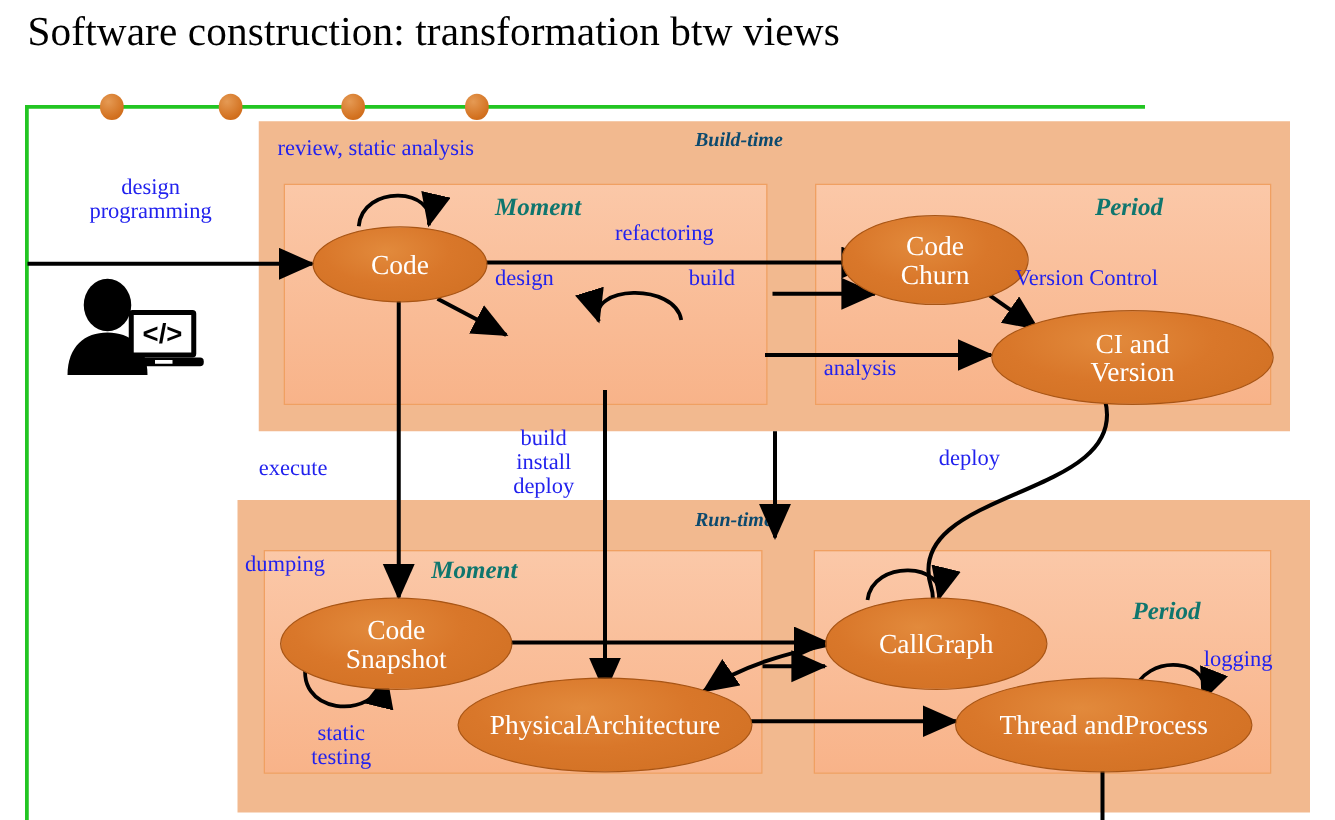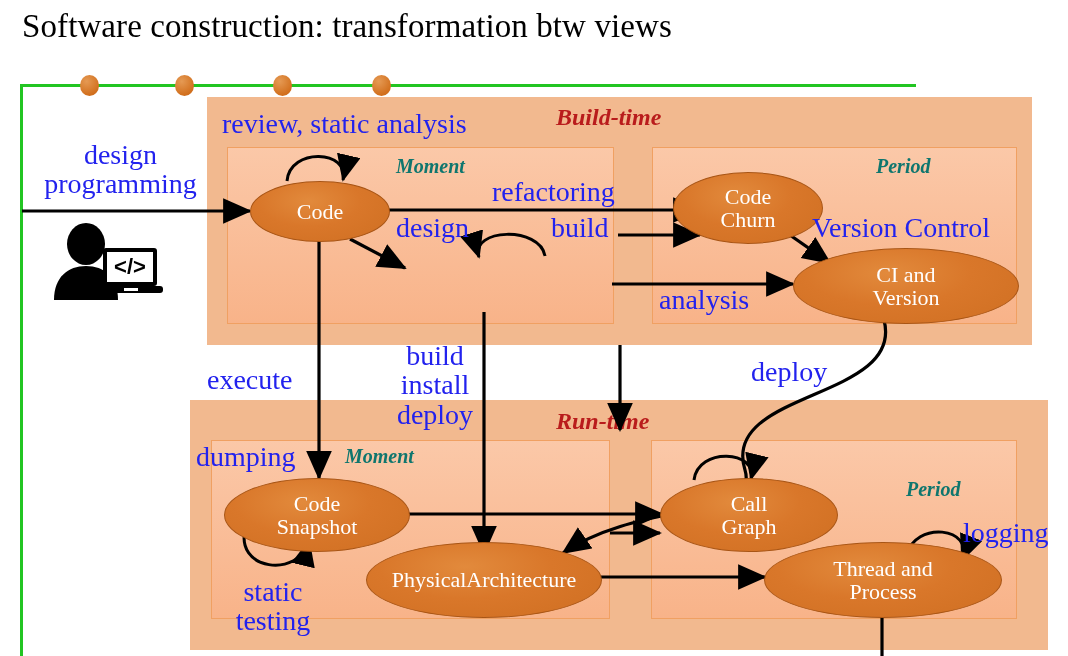"review, static analysis" .lbl { font-size: 28px -> 18px }
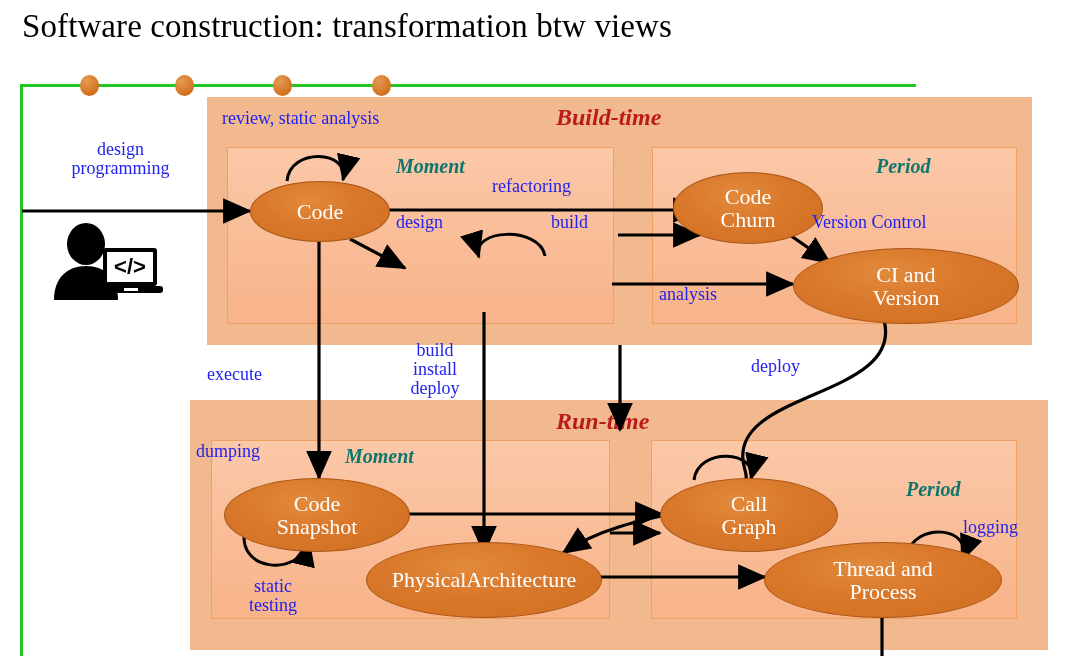"Build-time" .phase-label { color: #b91c1c -> #0c4a6e; font-size: 24px -> 16px }
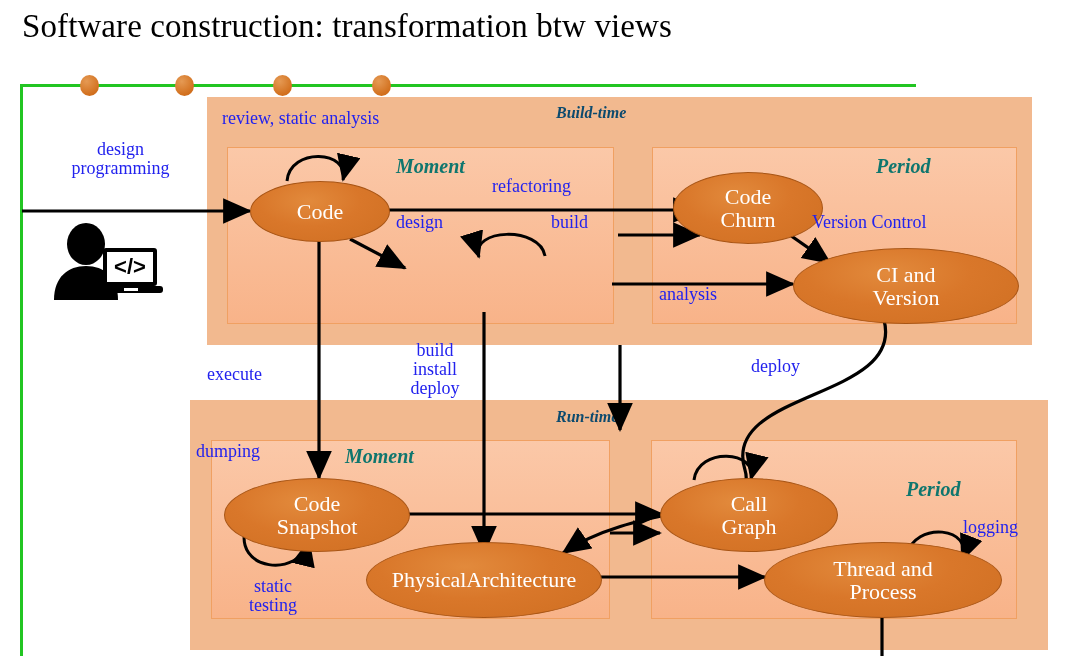"Call" div.node { flex-direction: column -> row }
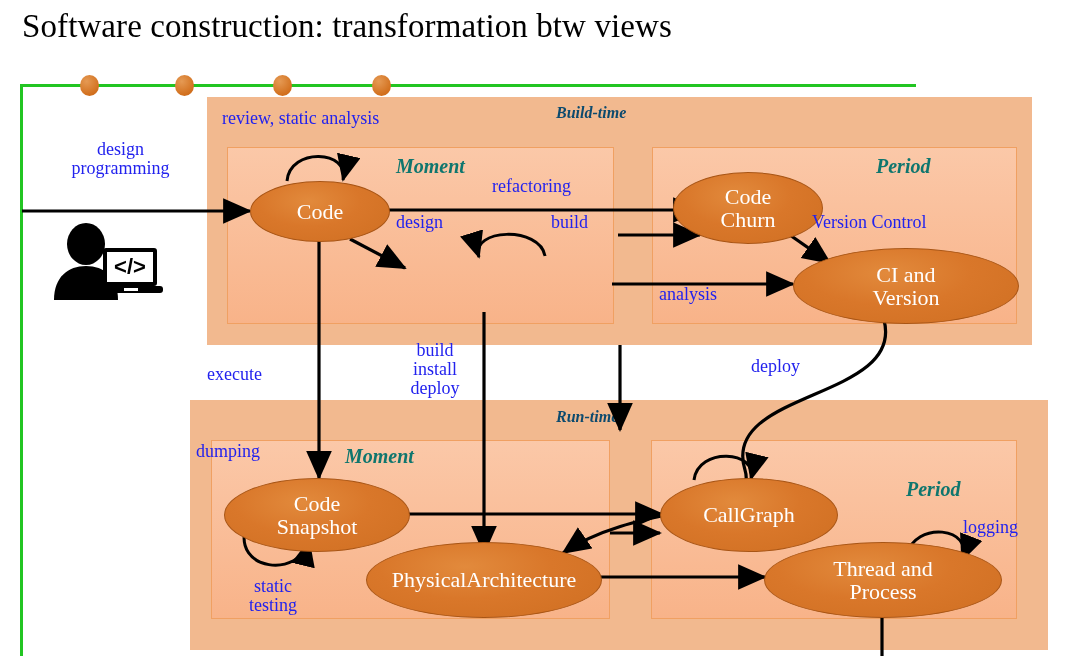"Thread and" div.node { flex-direction: column -> row }
